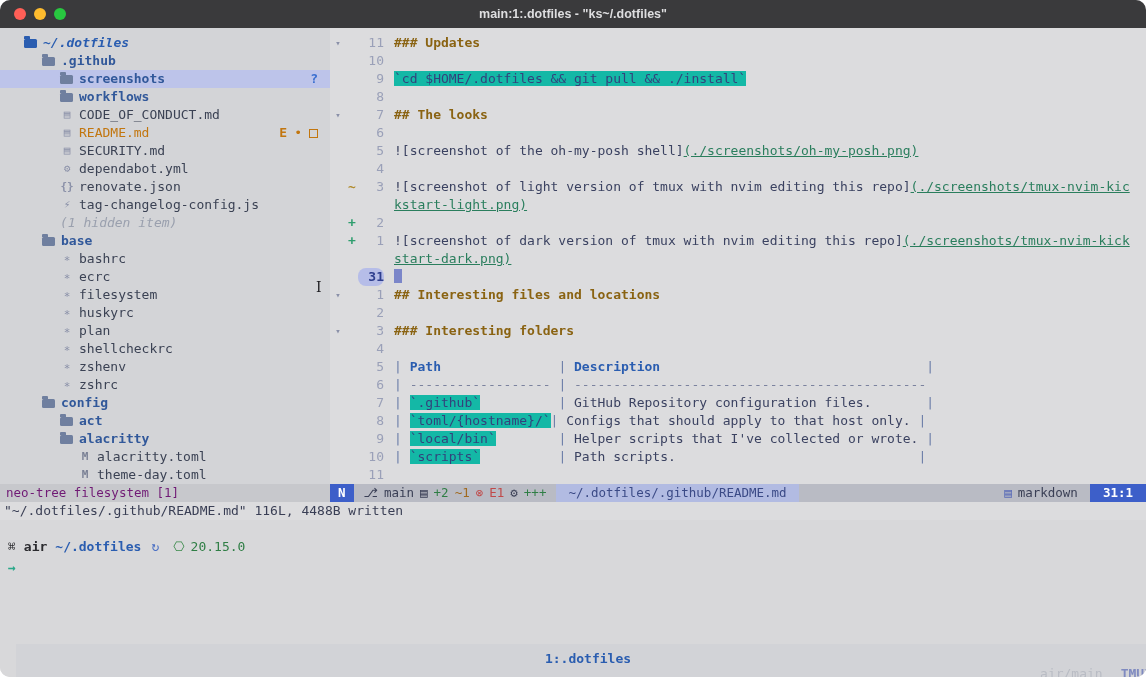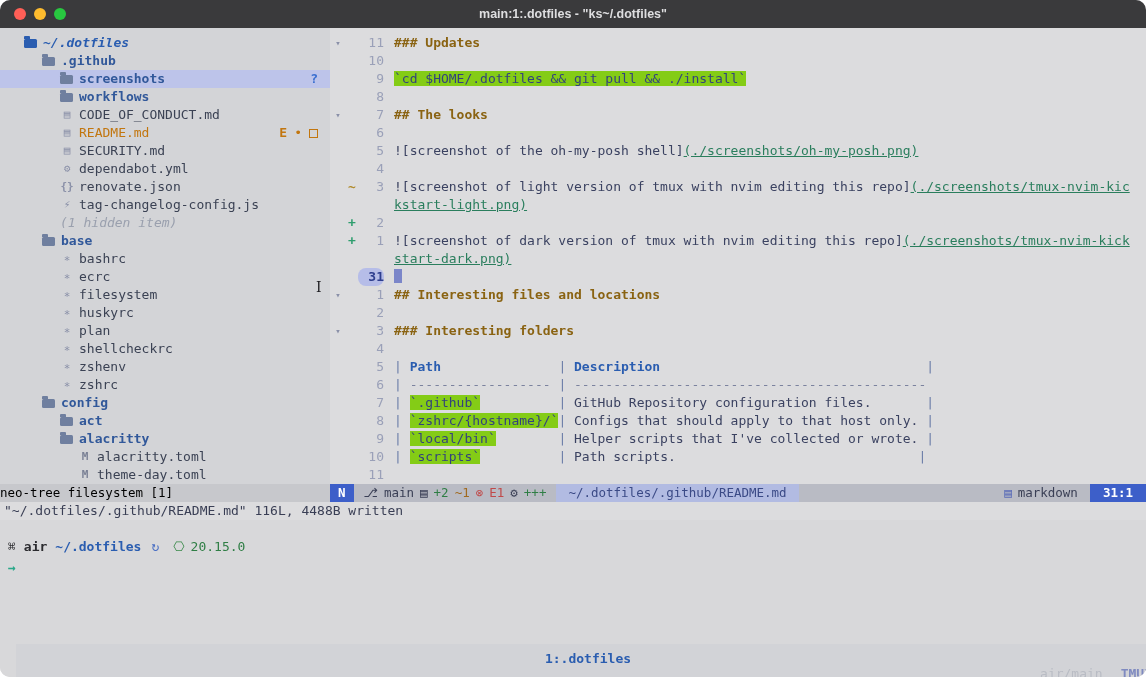"`cd $HOME/.dotfiles && git pull" .sg-code,.sg-codecell { background: #84cc16 -> #14b8a6 }
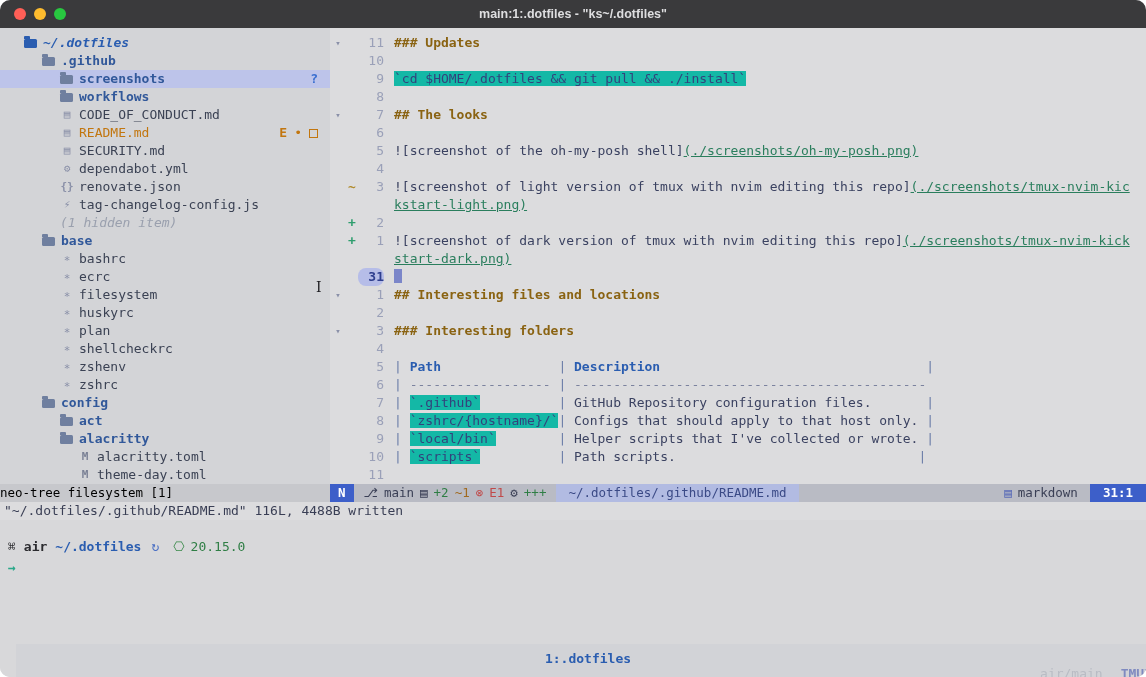"`zshrc/{hostname}/`" span.sg-codecell { text: zshrc/ -> toml/ }
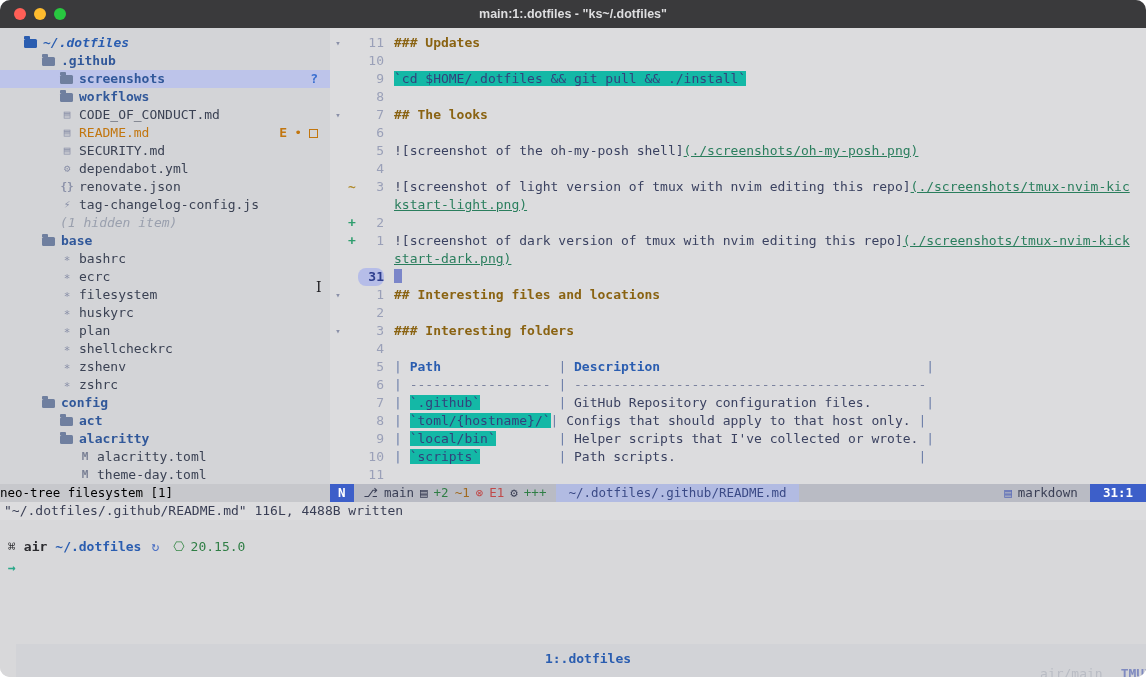"neo-tree filesystem [1]" .sl-neotree { color: #000000 -> #701a75; padding-left: none -> 6px }
